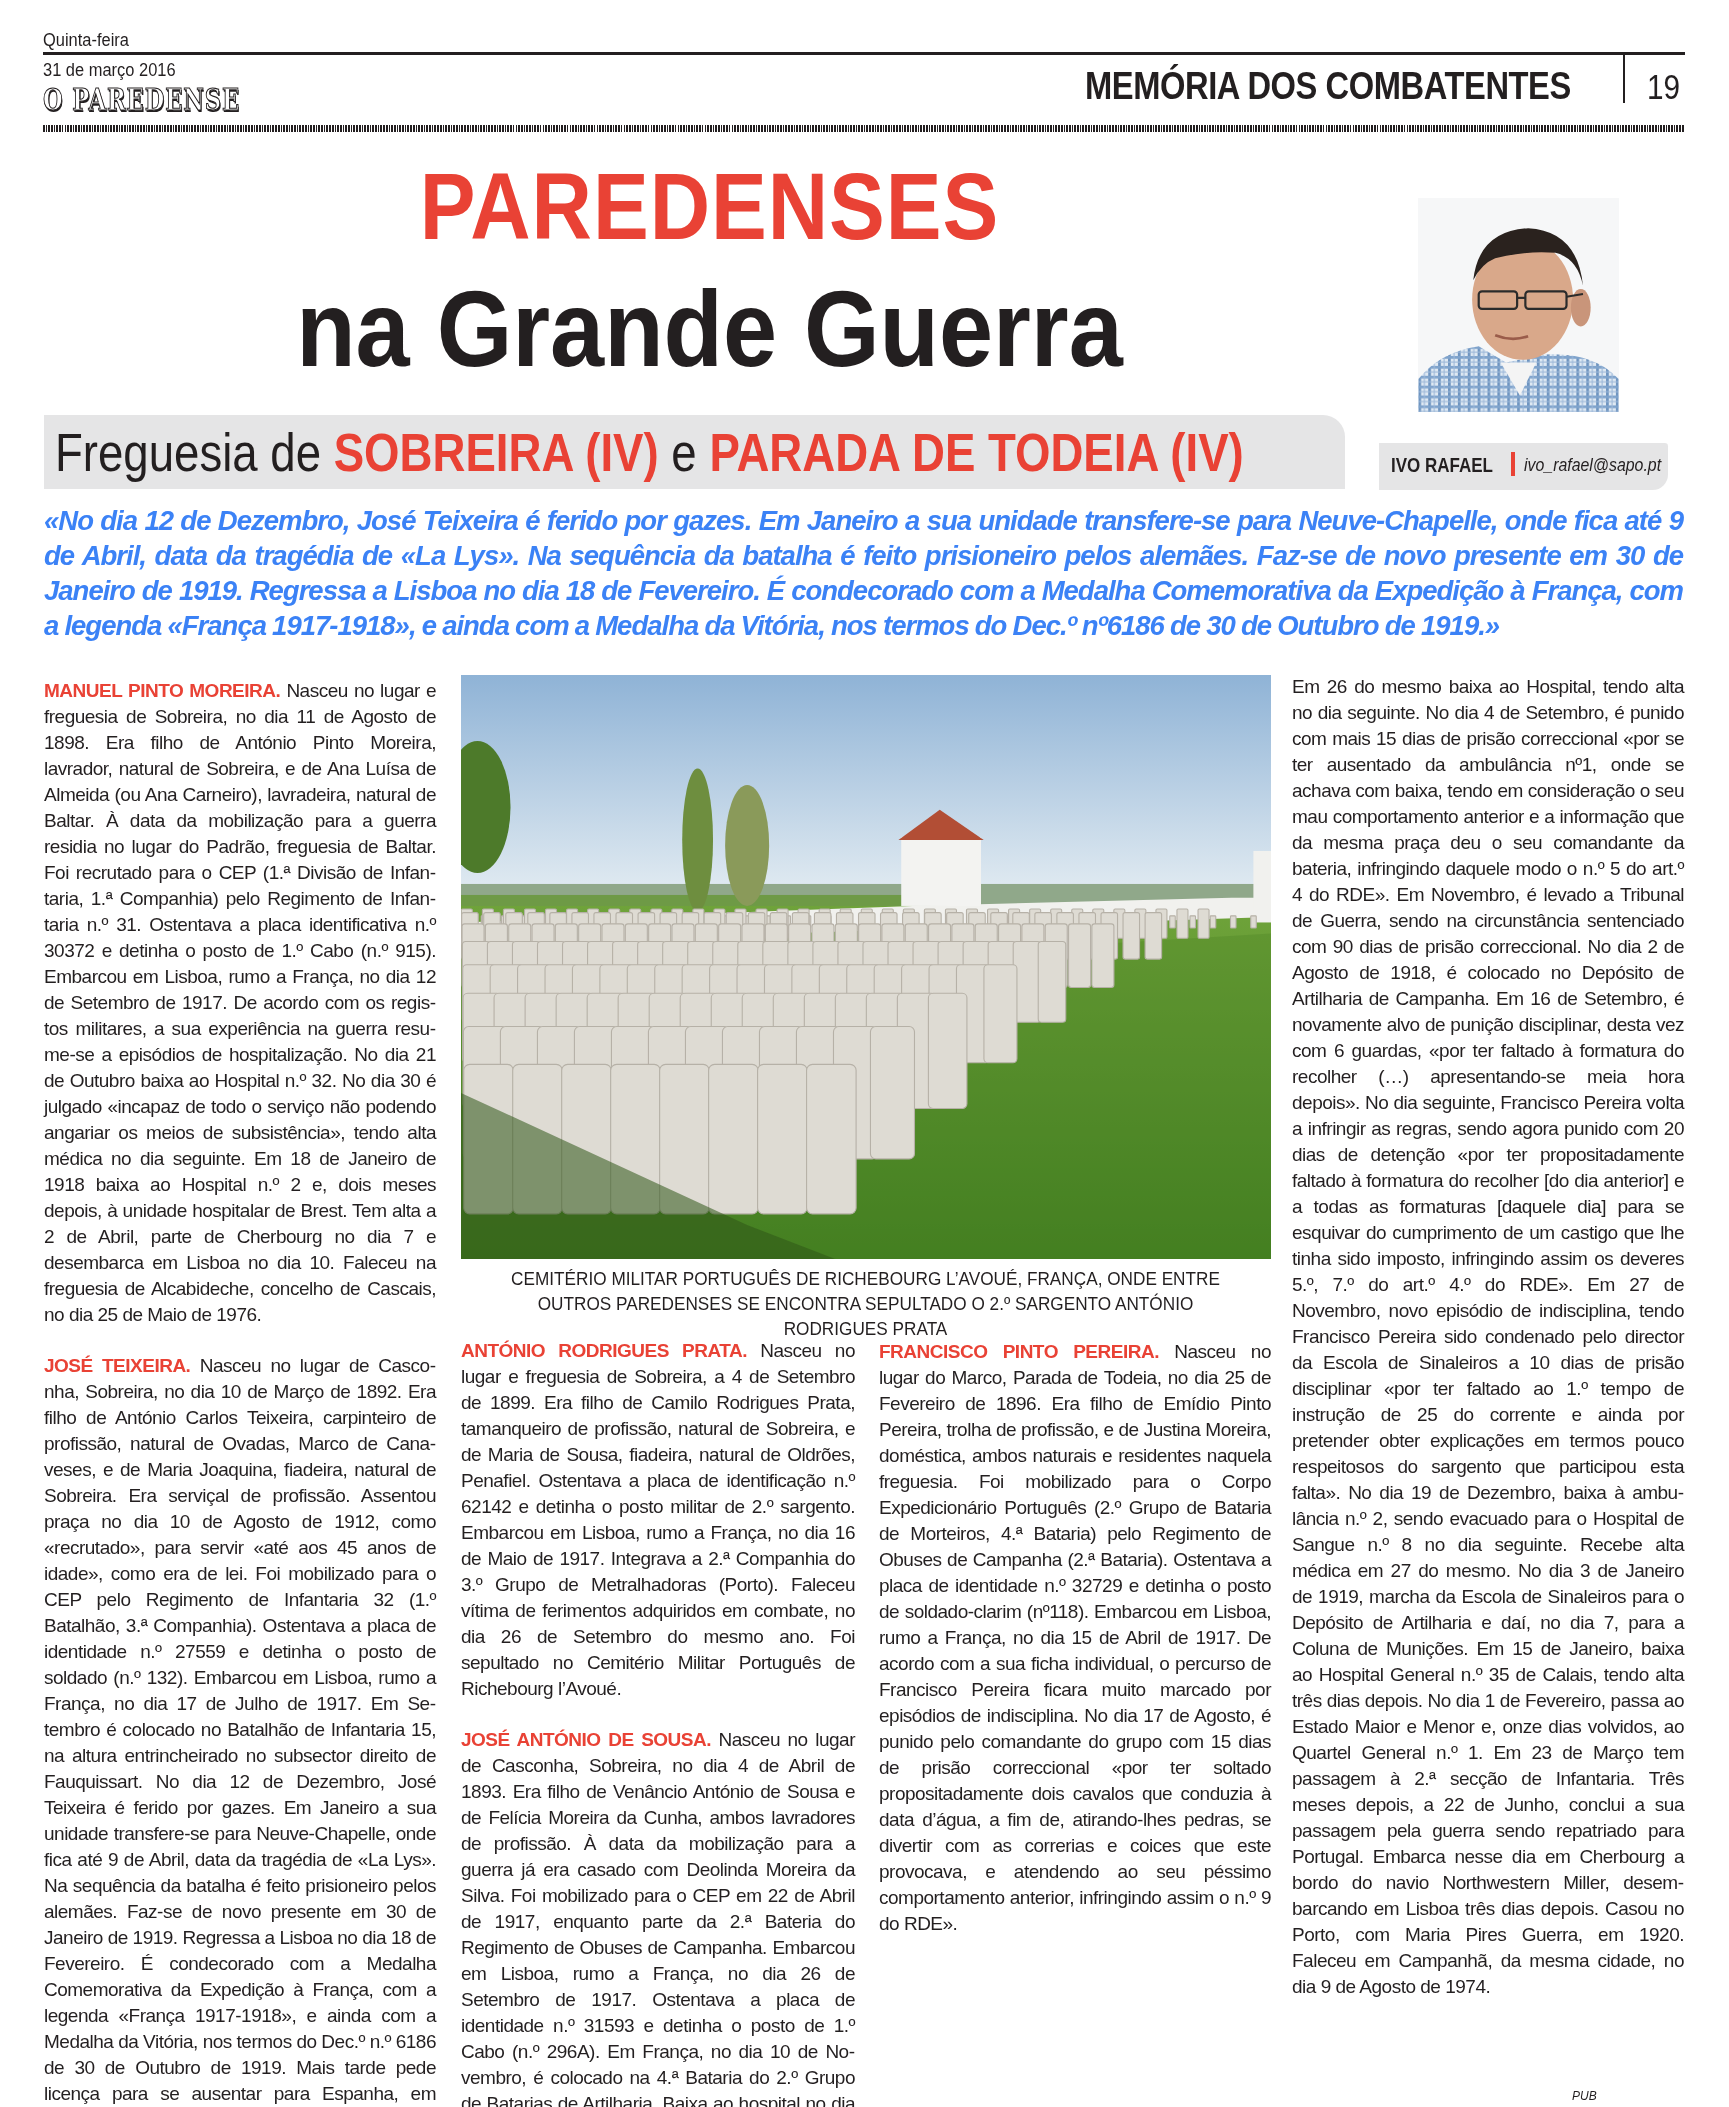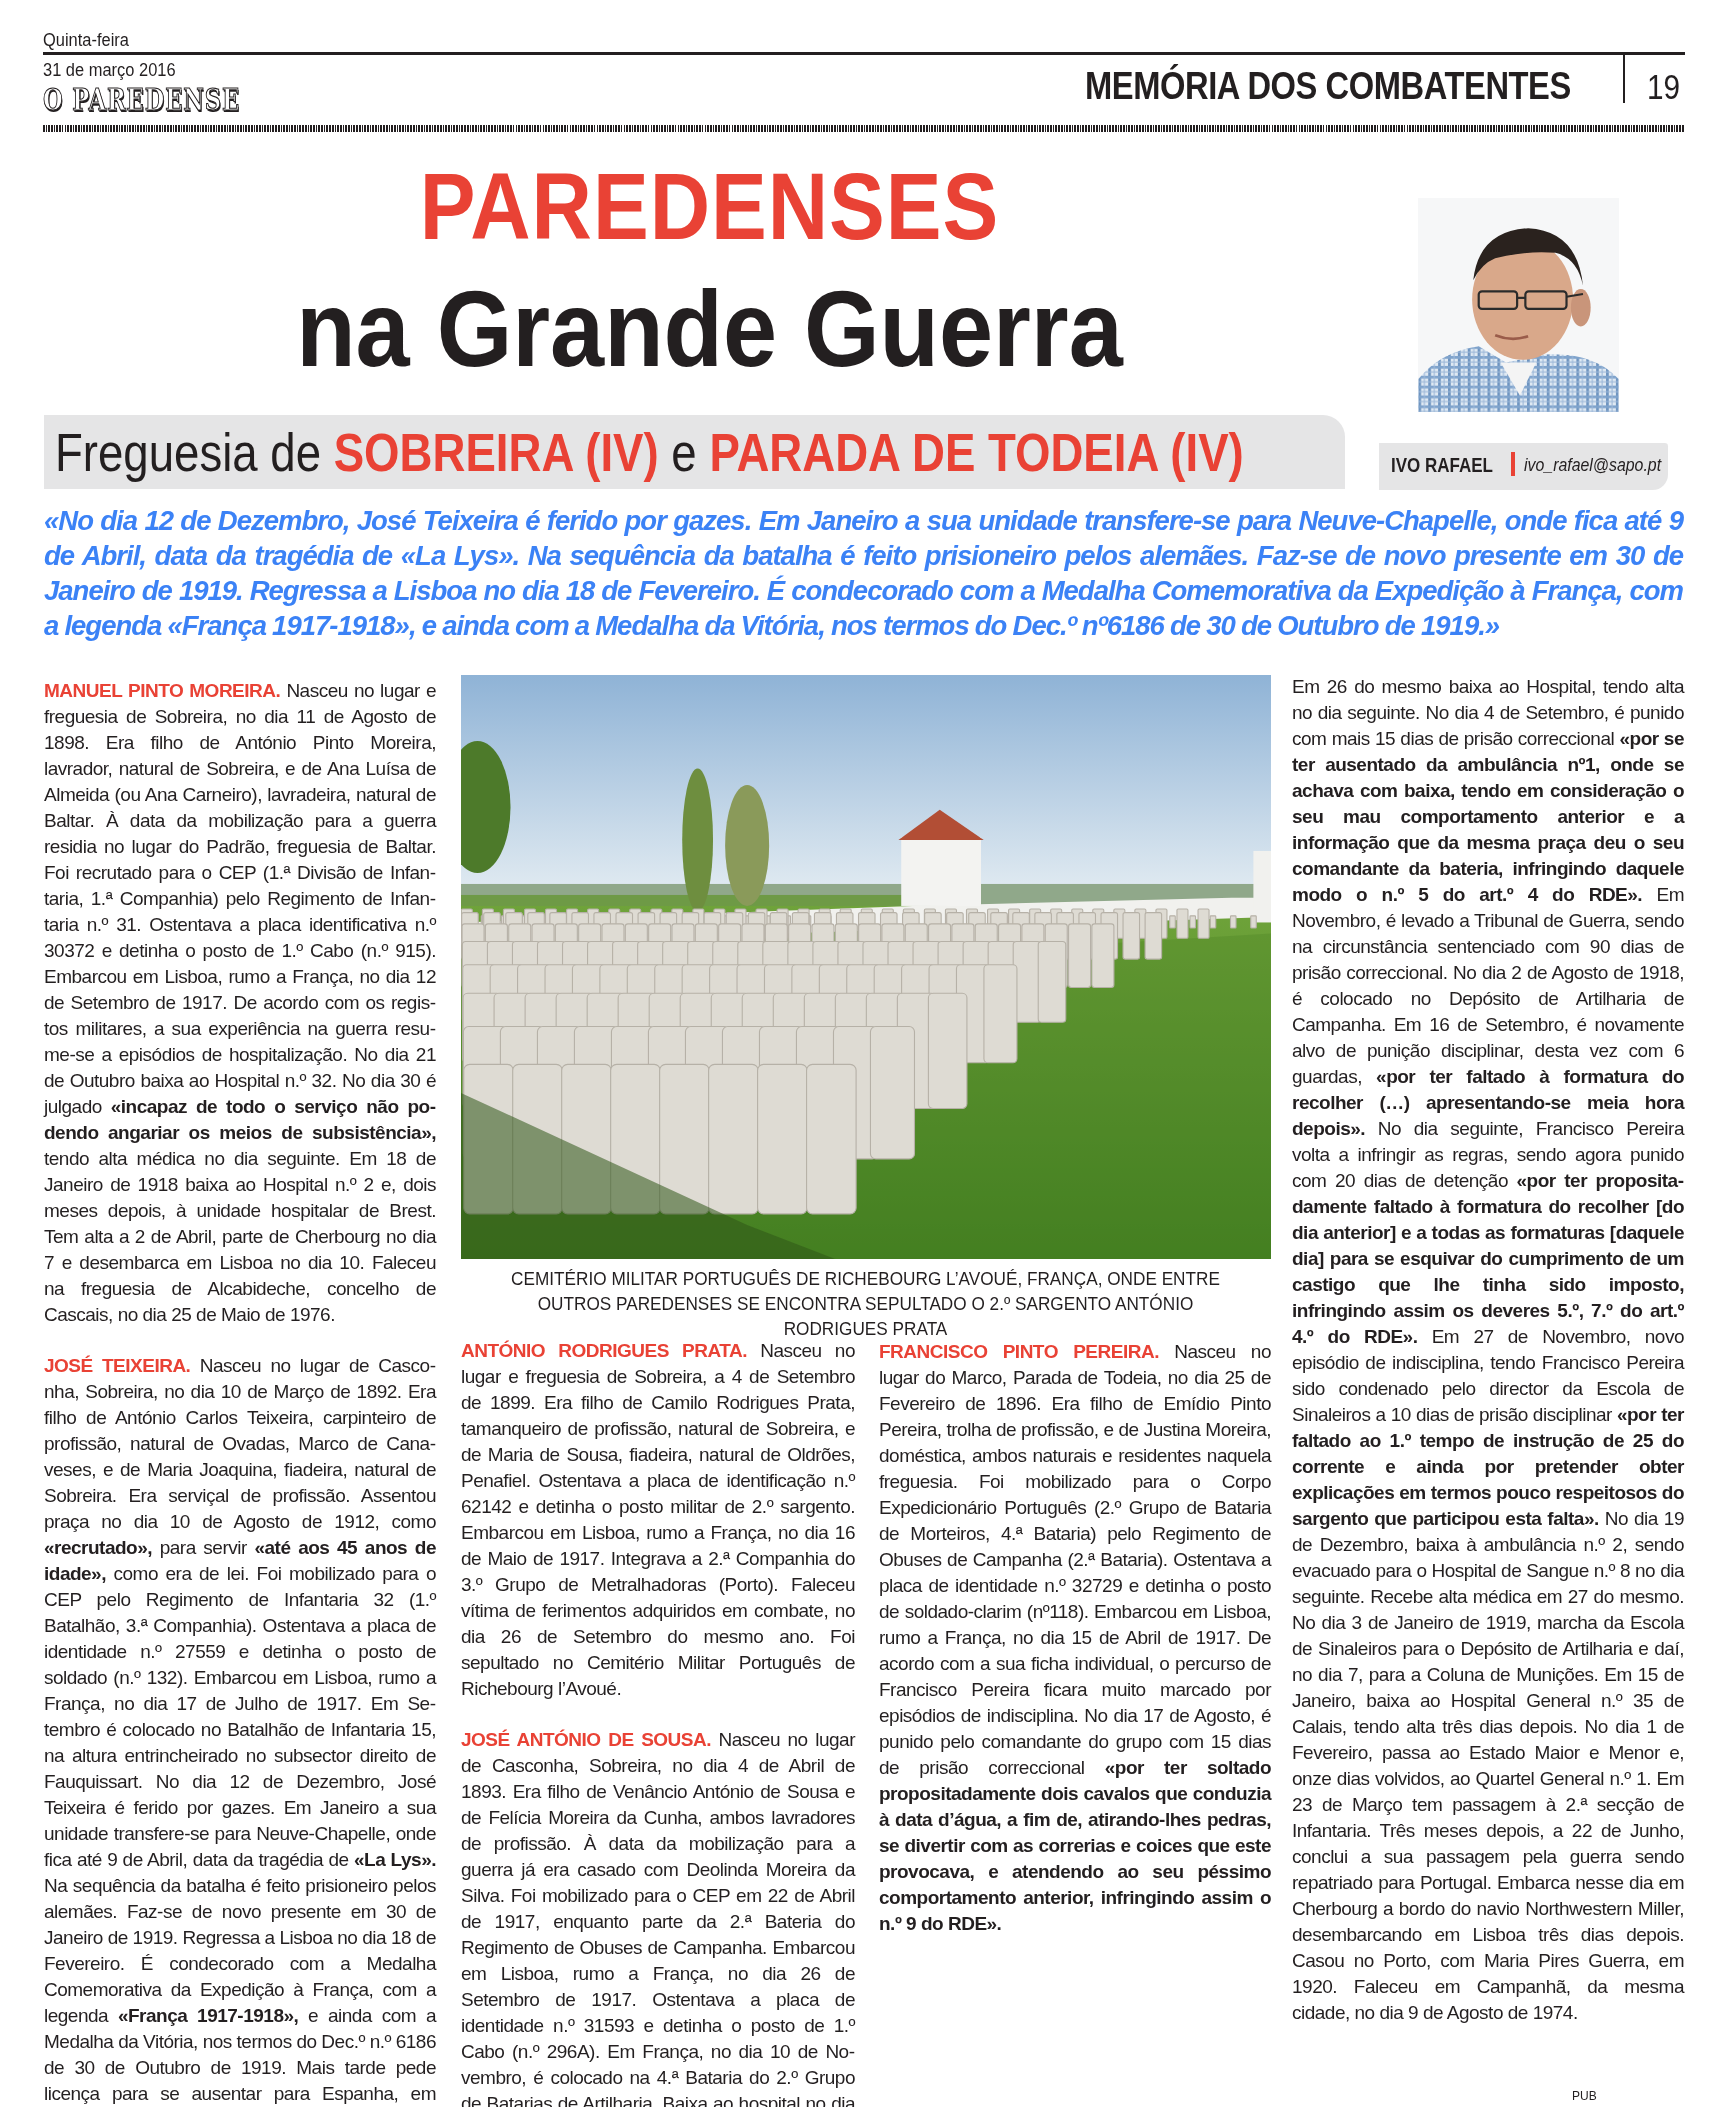"«por se ter ausentado da" .col b { font-weight: bold -> normal }
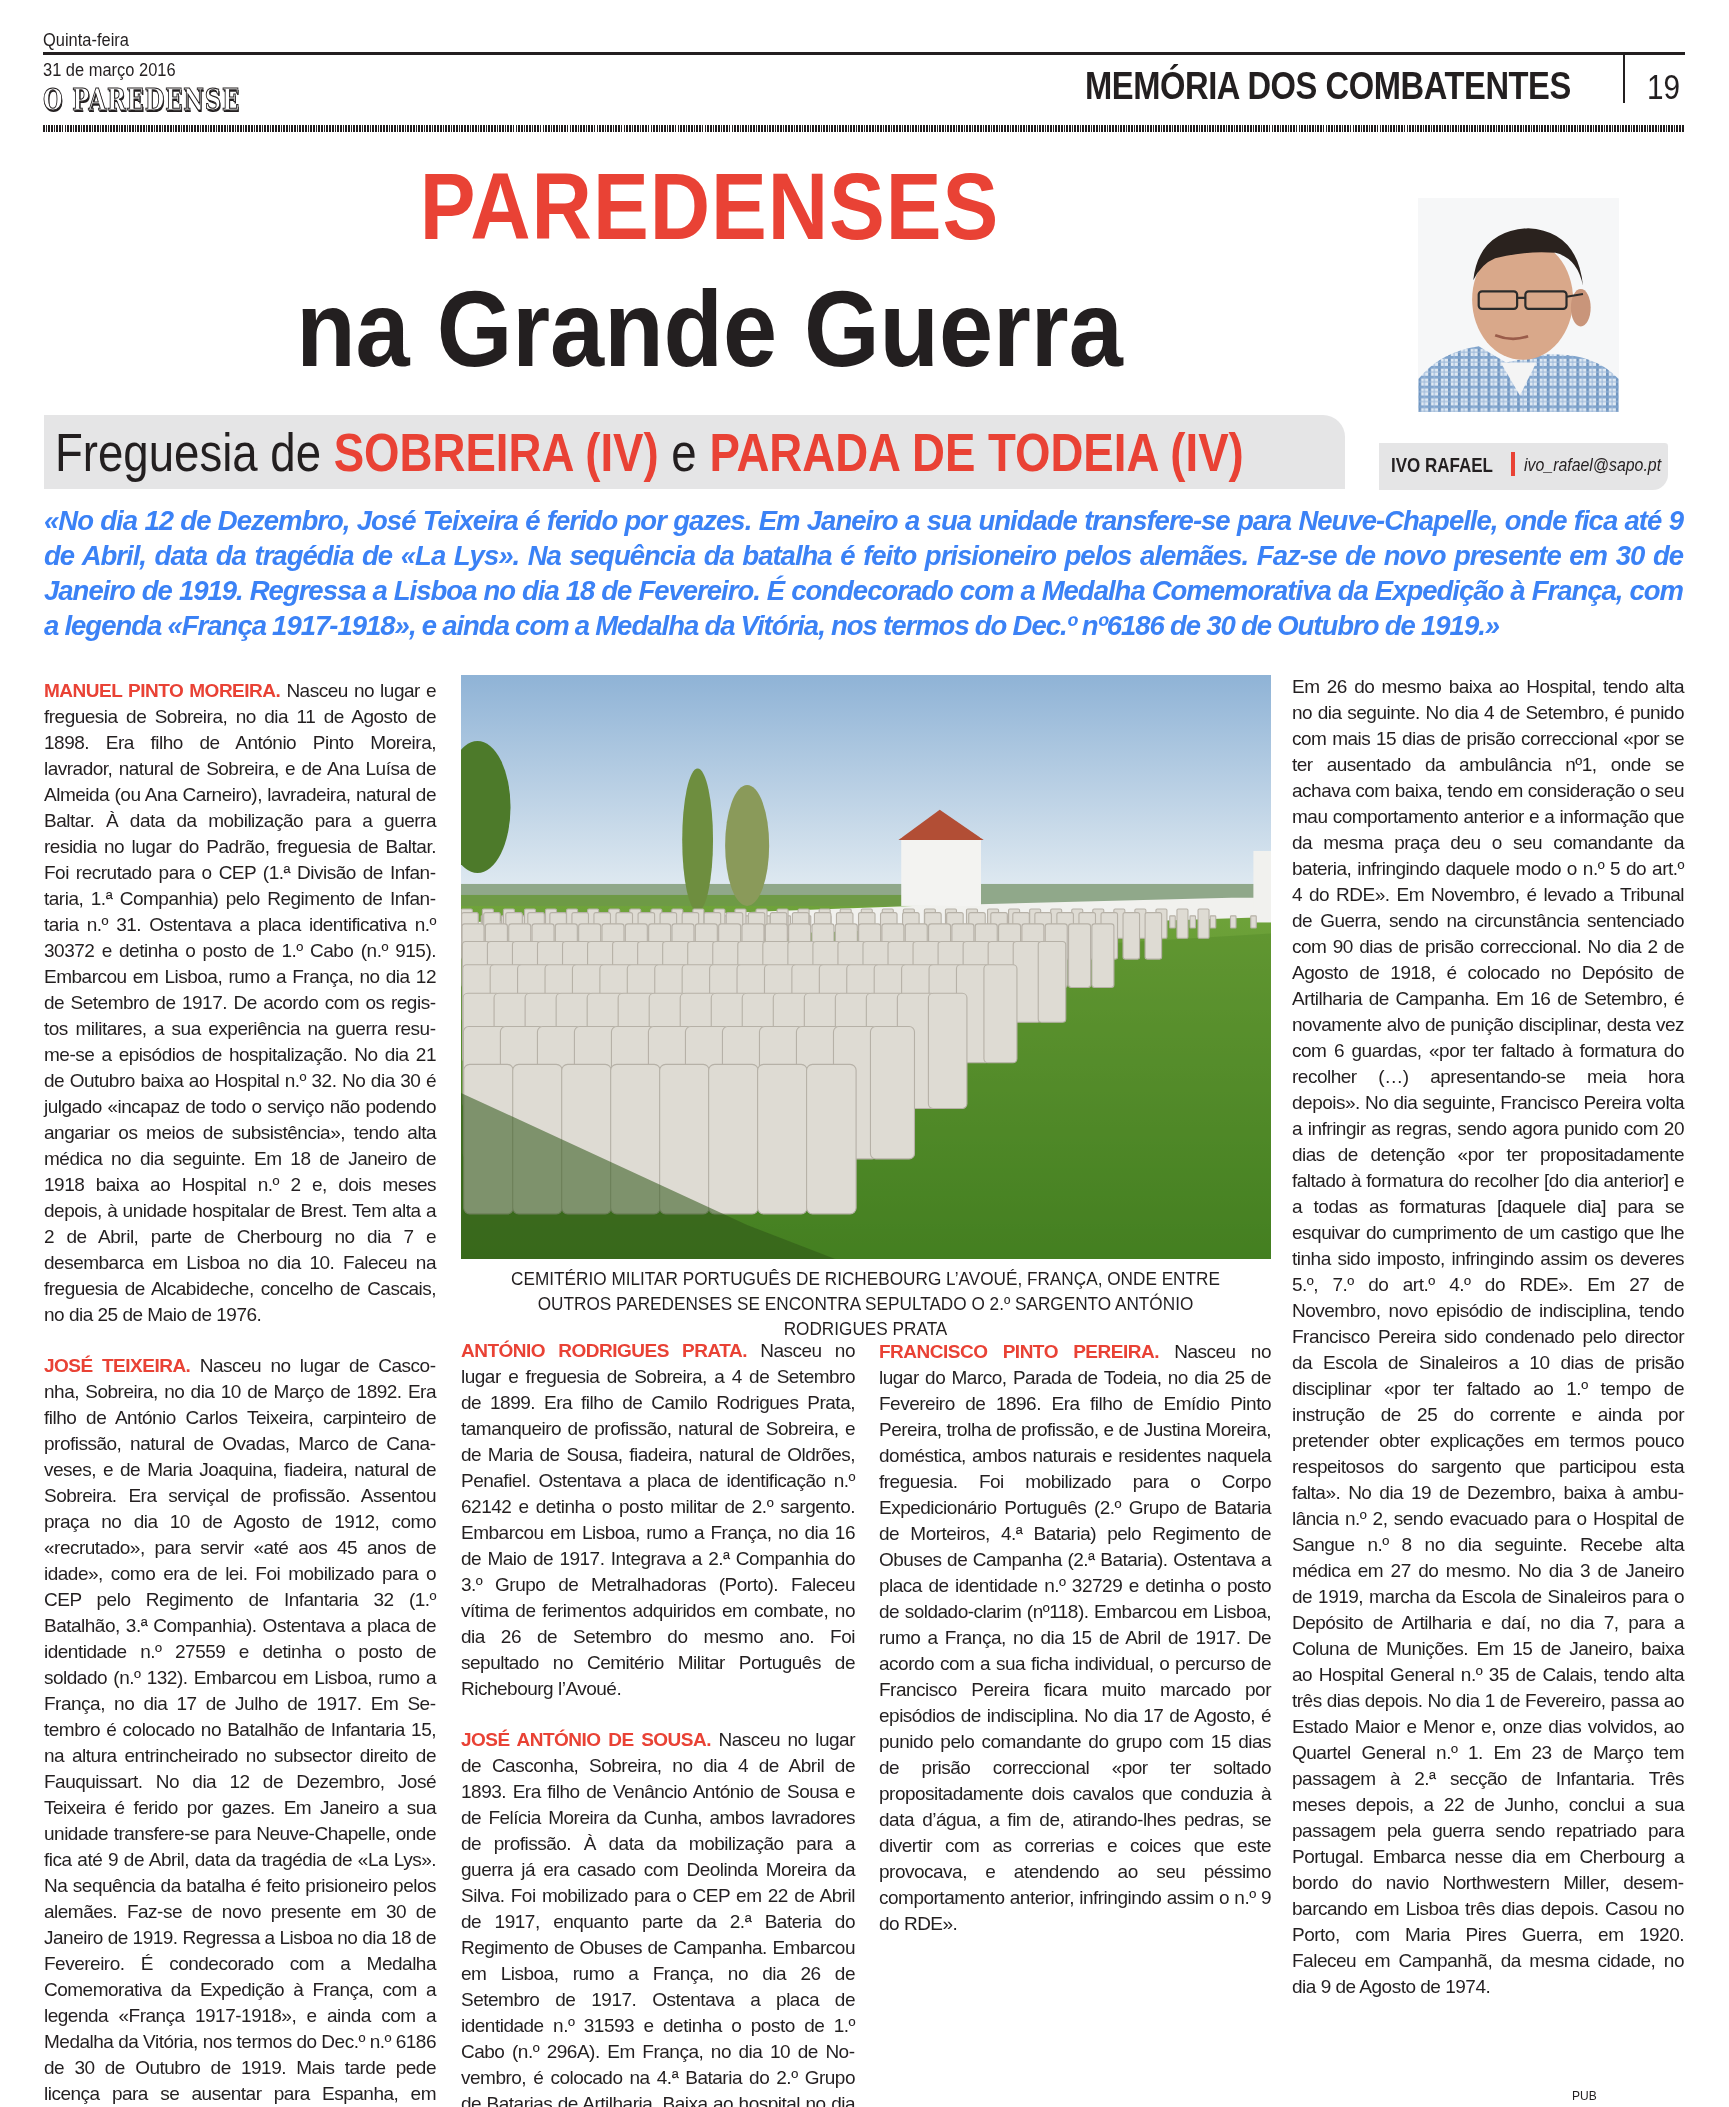"PUB" .pub { font-style: none -> italic }
